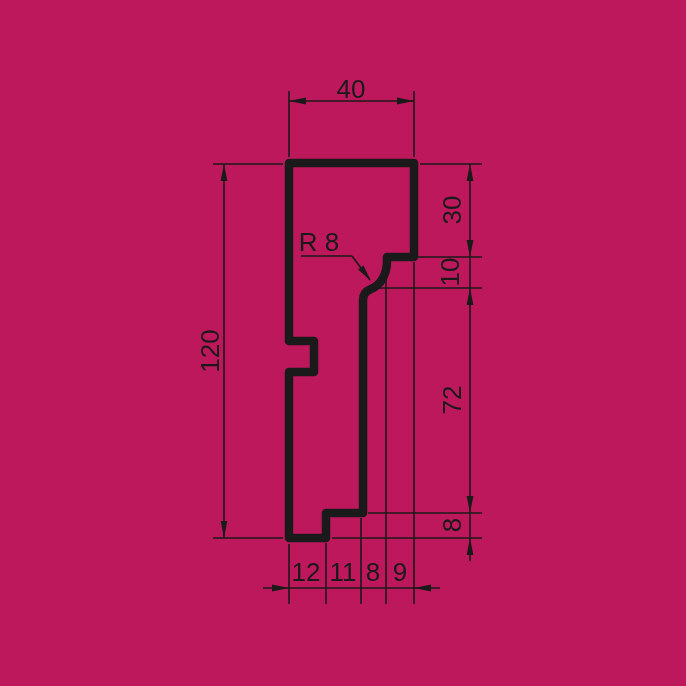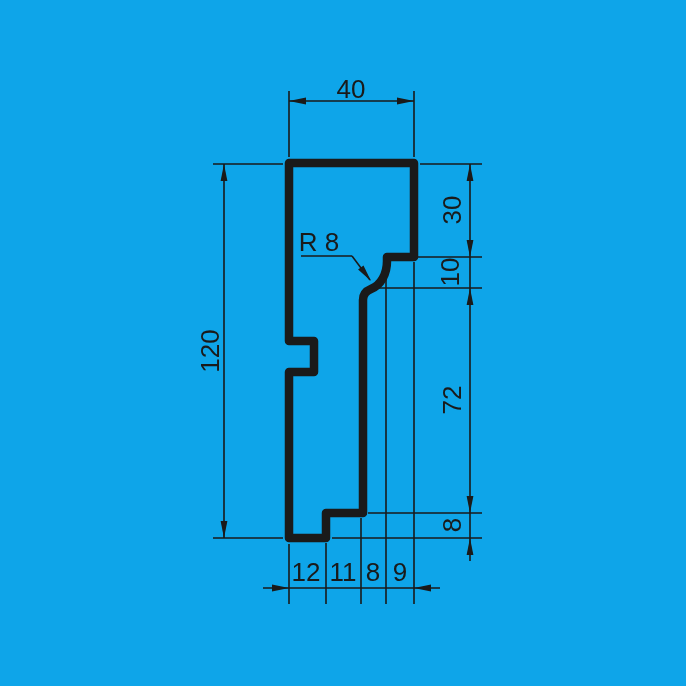"40" .canvas { background: #0ea5e9 -> #be185d }
